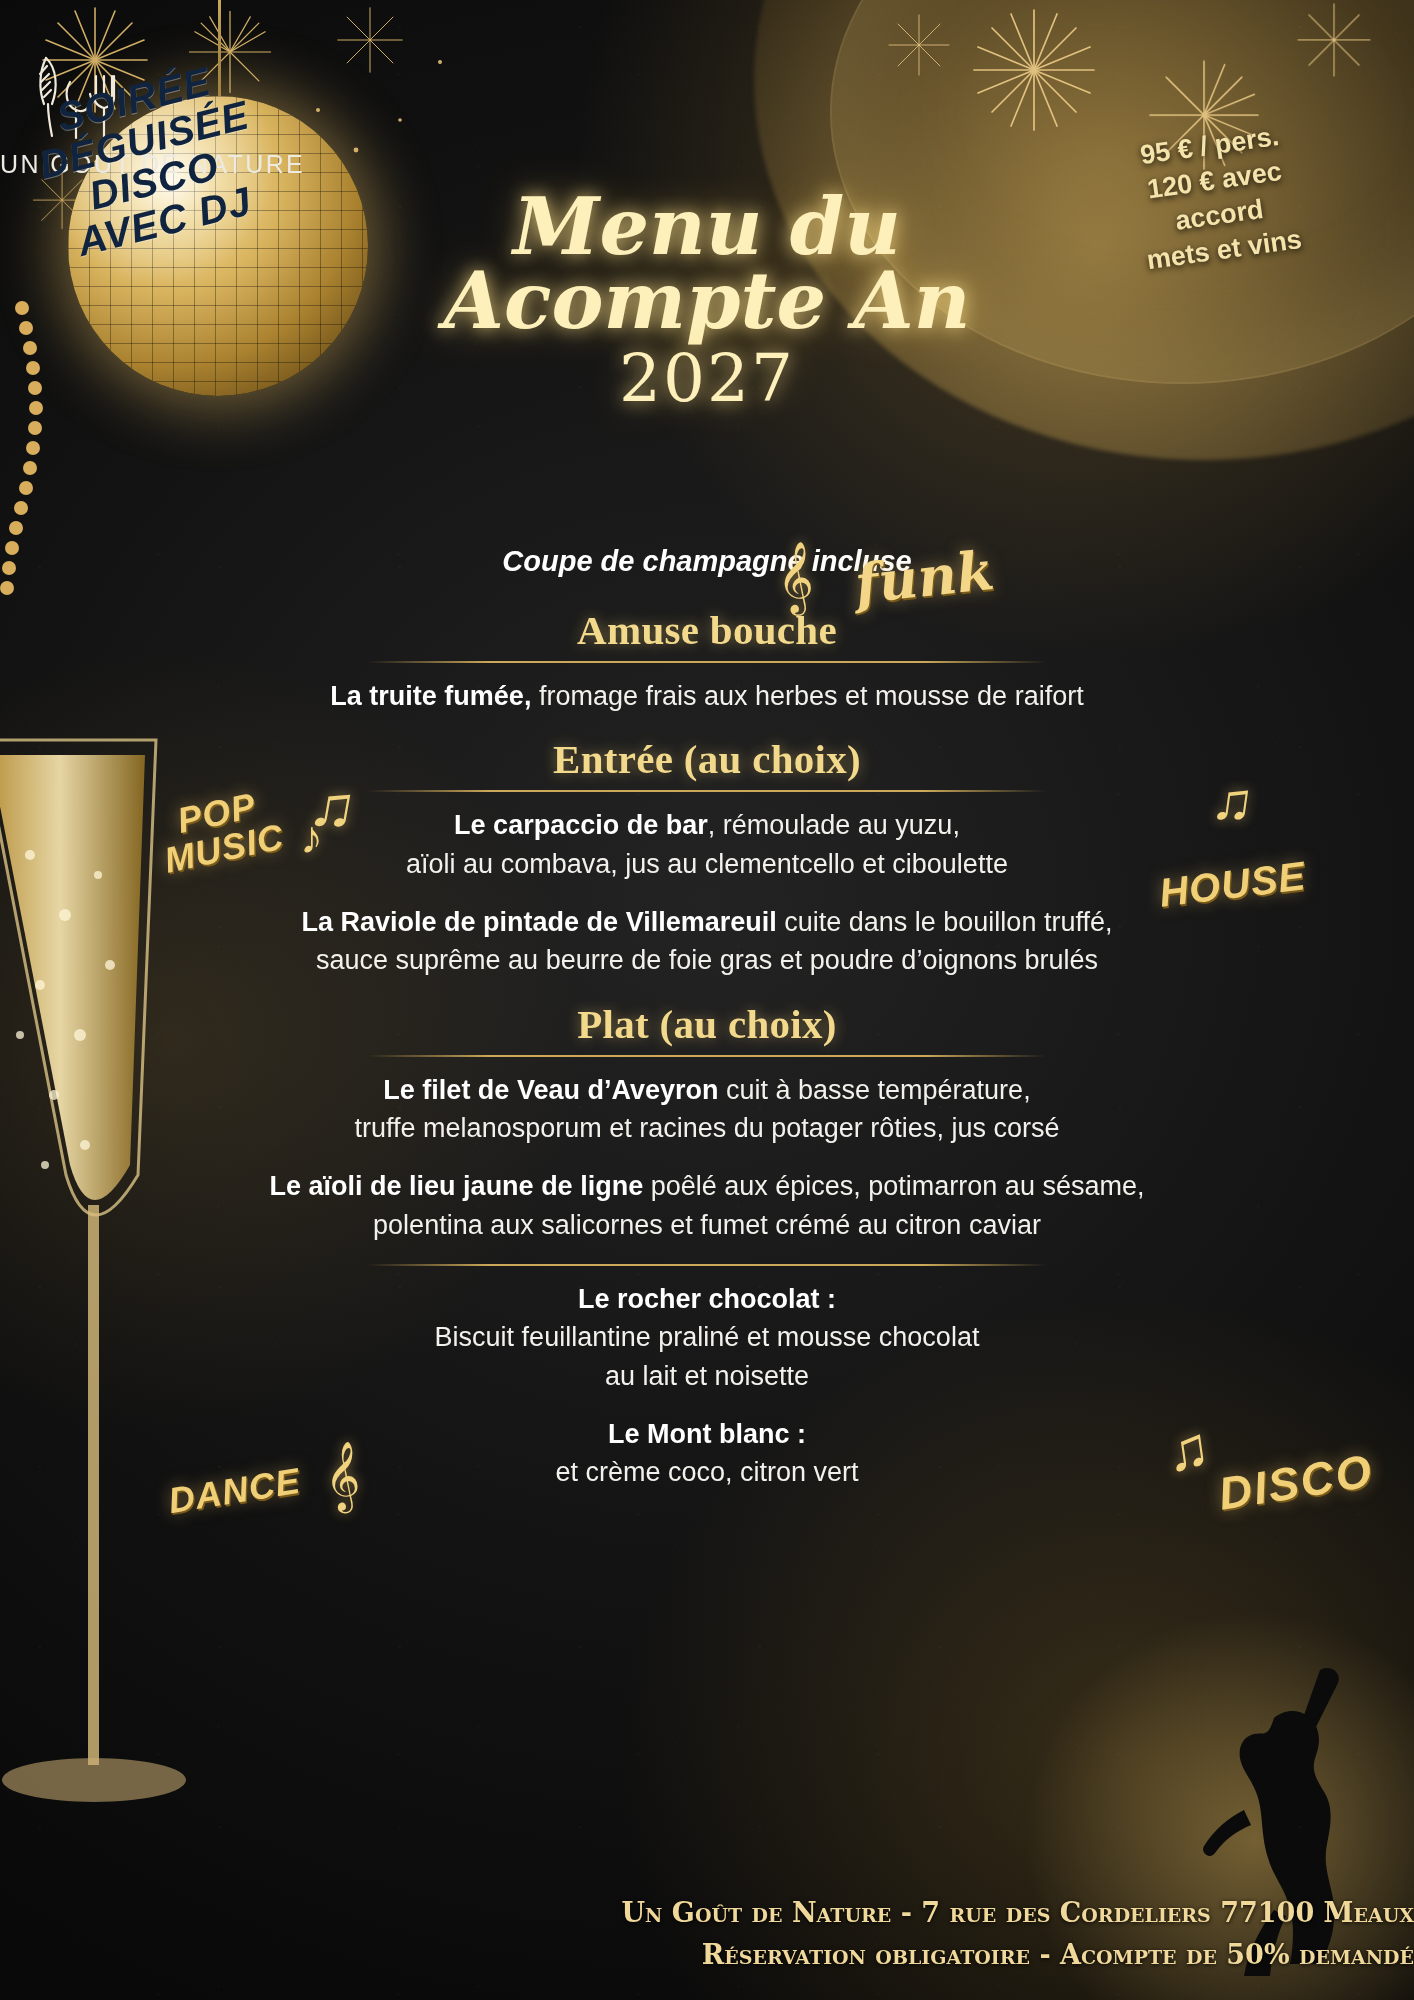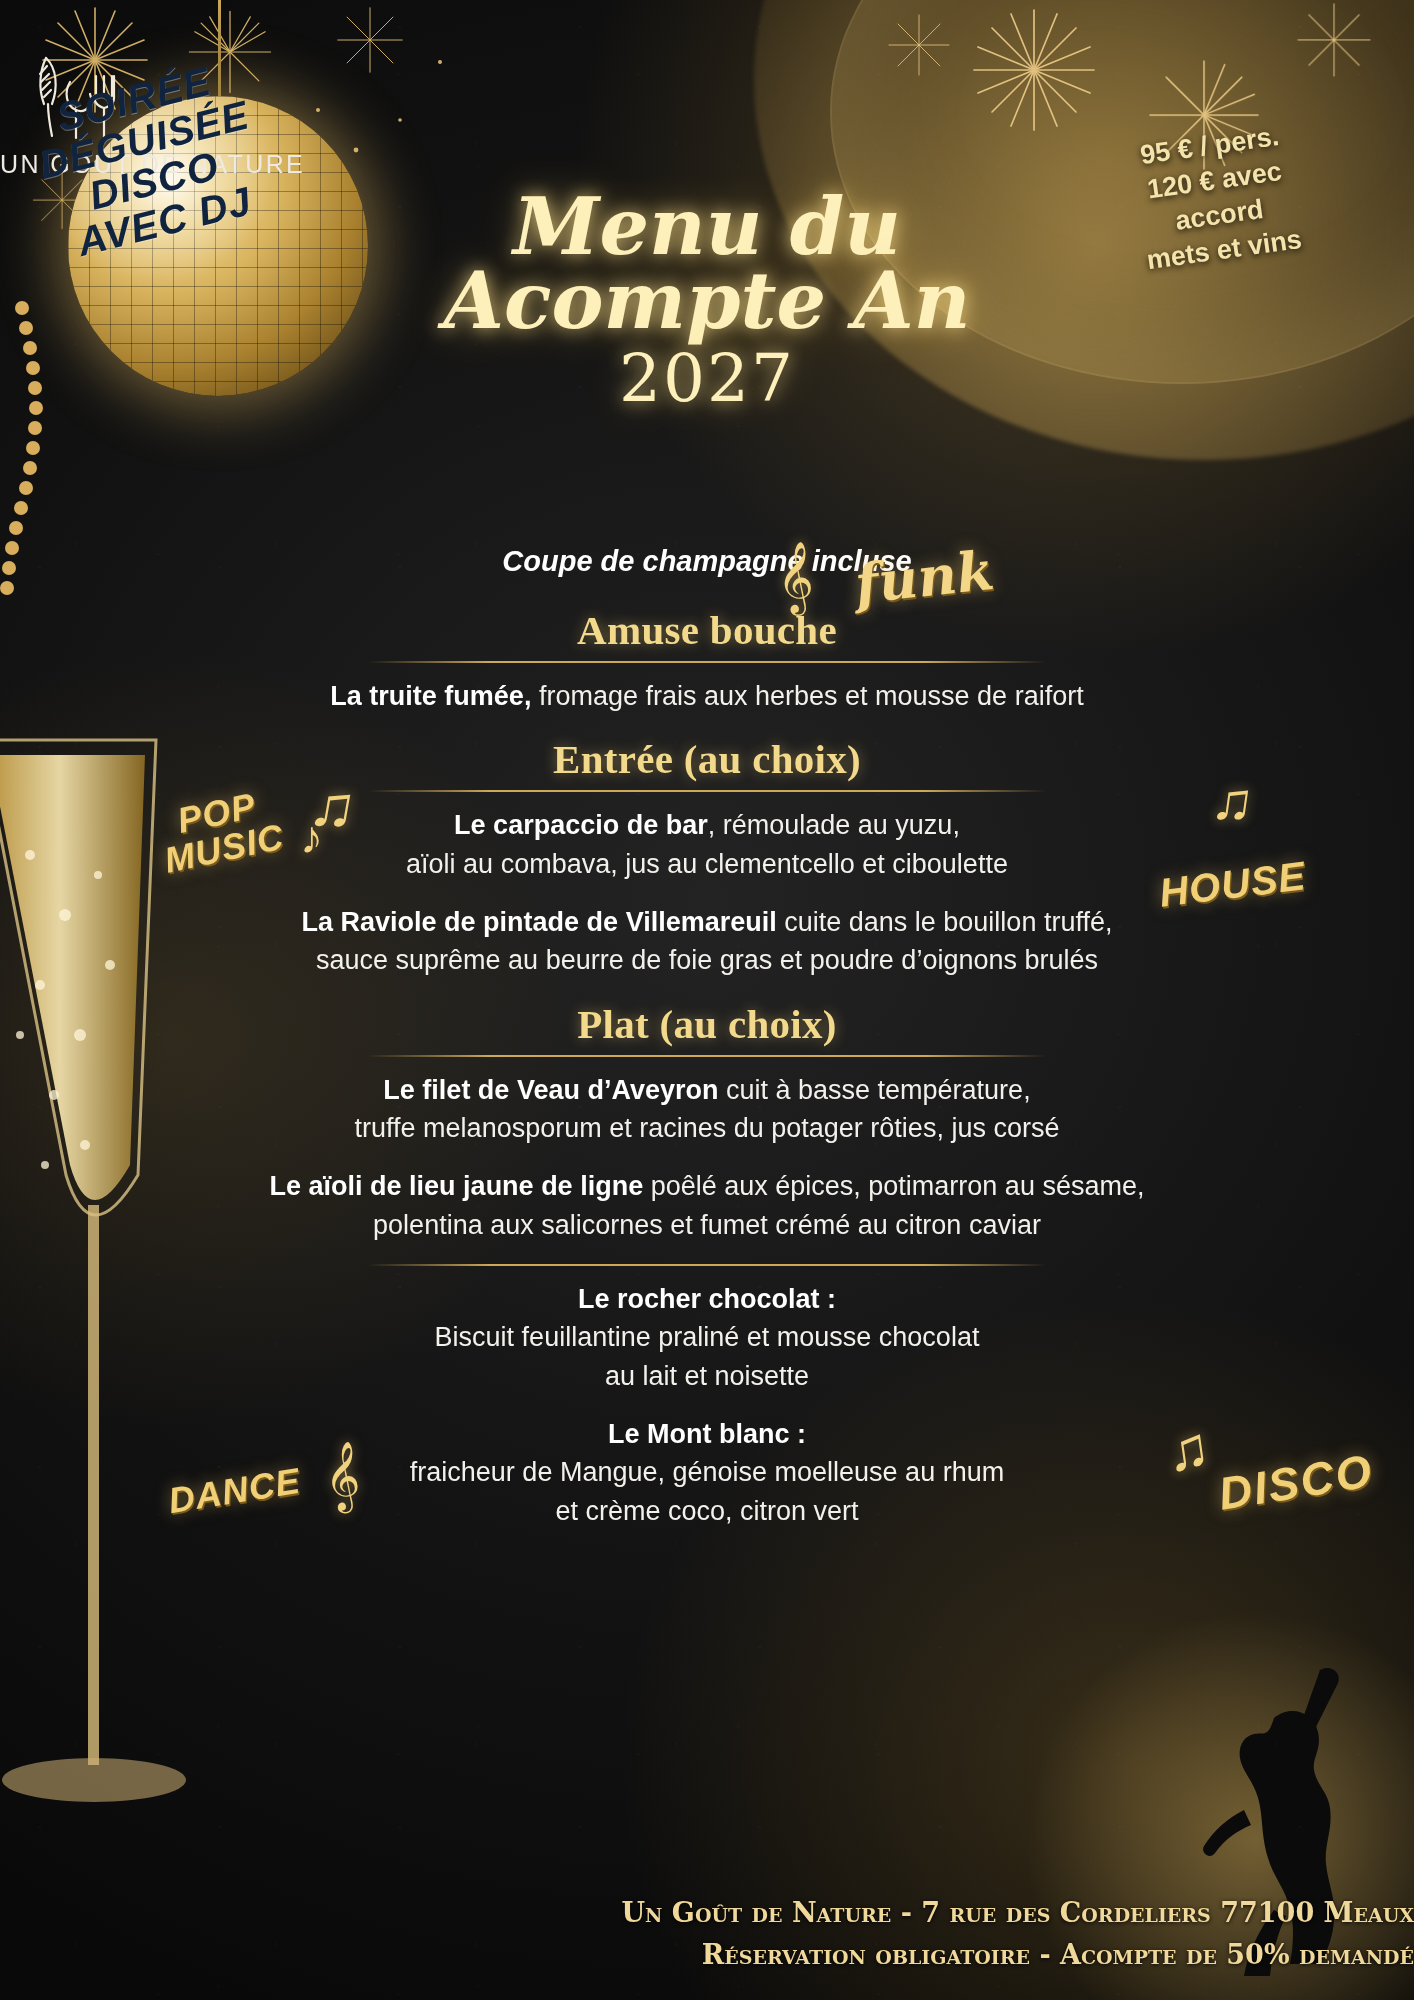"fraicheur de Mangue, génoise moelleuse" span.sub { html: <span>fraicheur de Mangue, génoise moelleuse au rhum</span> -> none }
